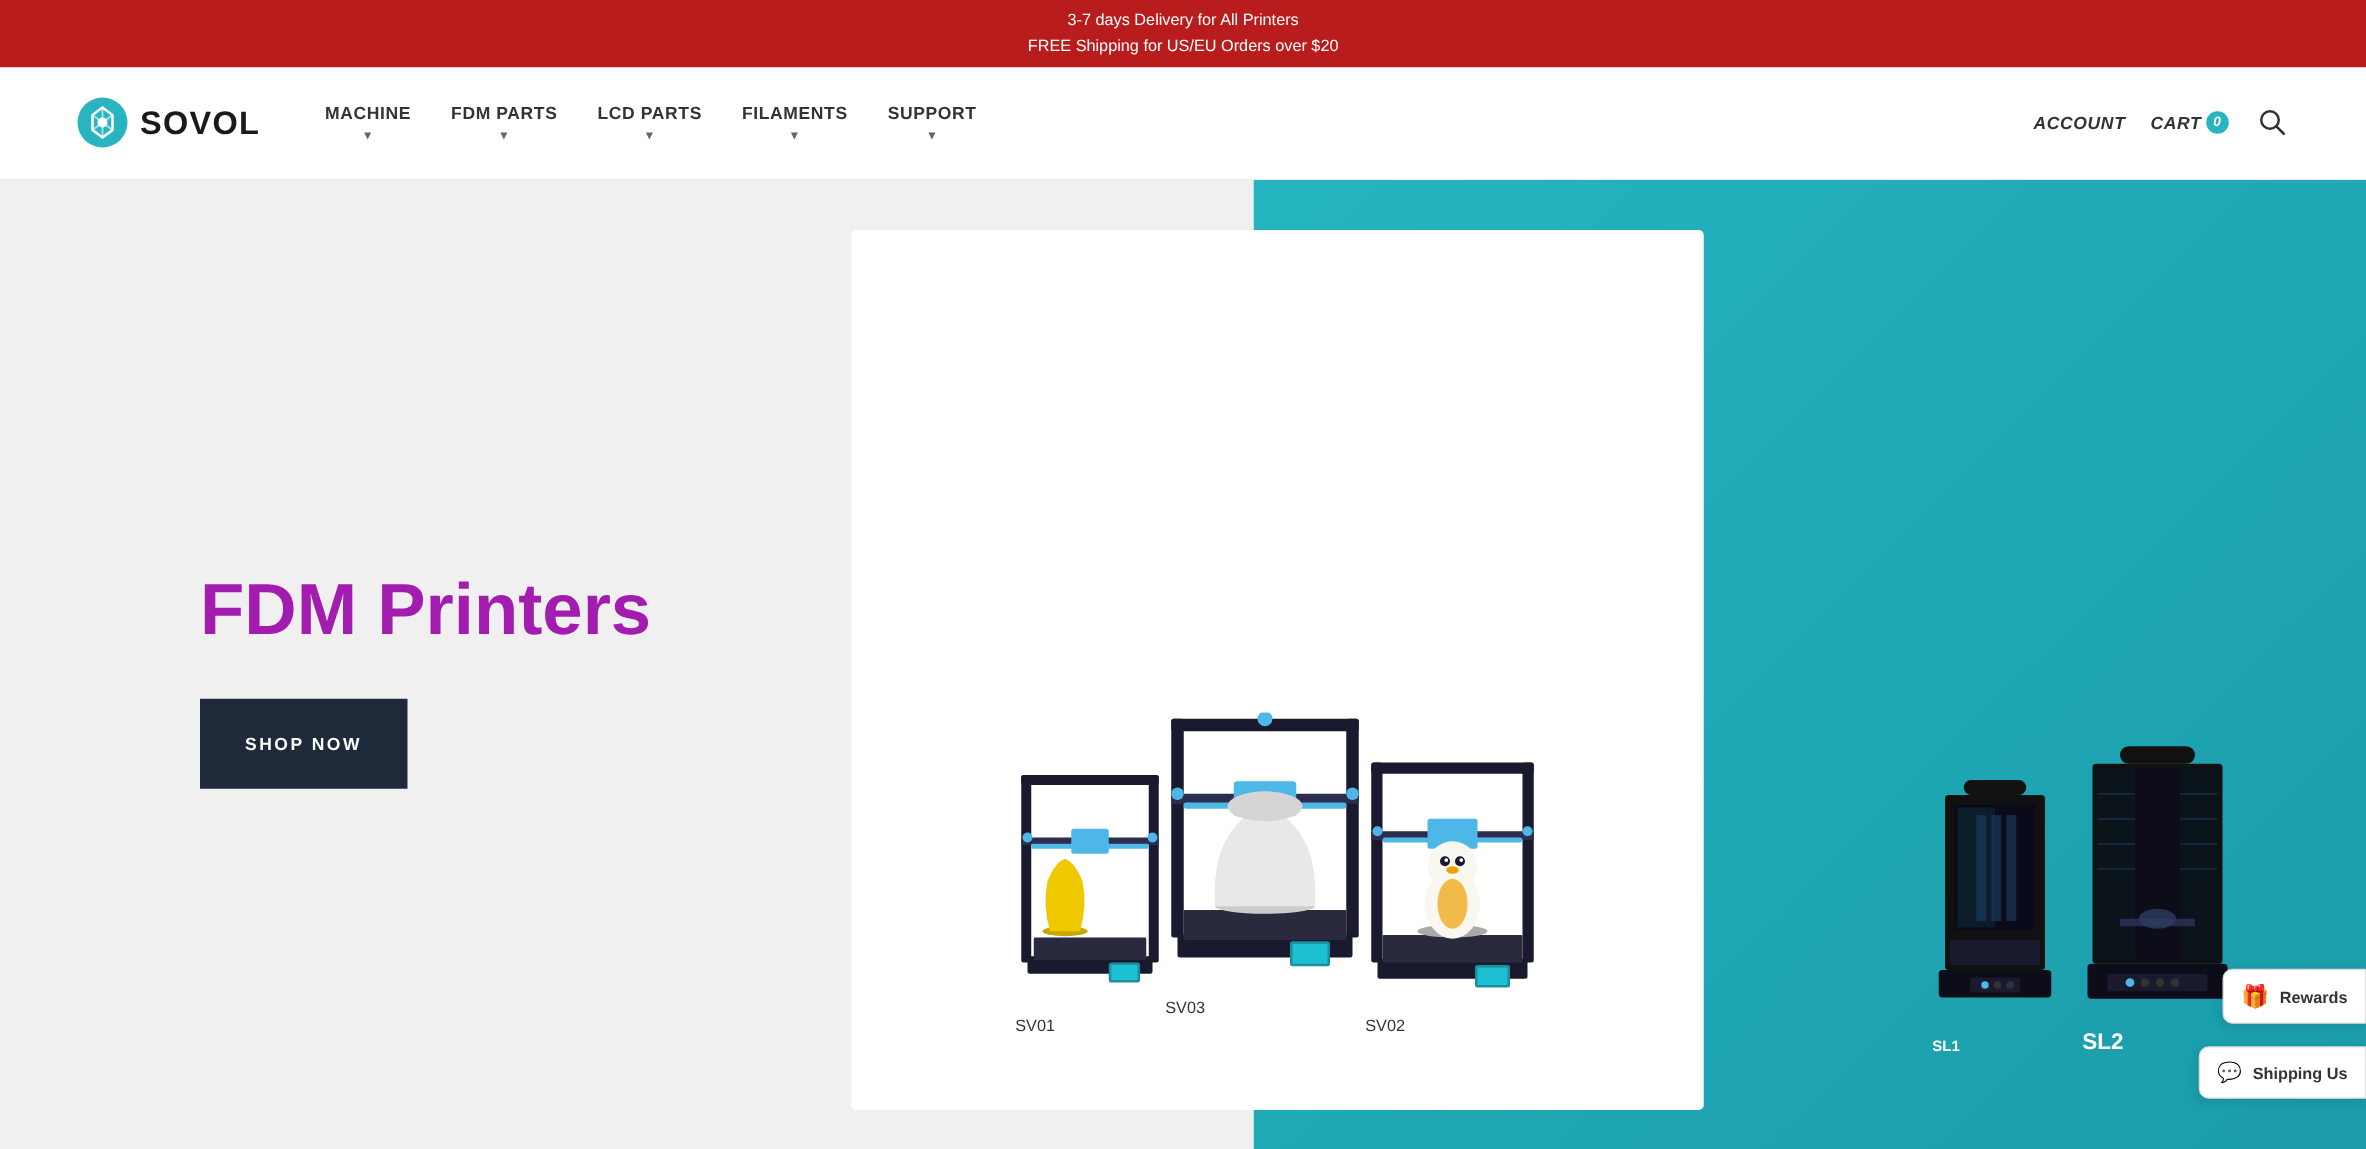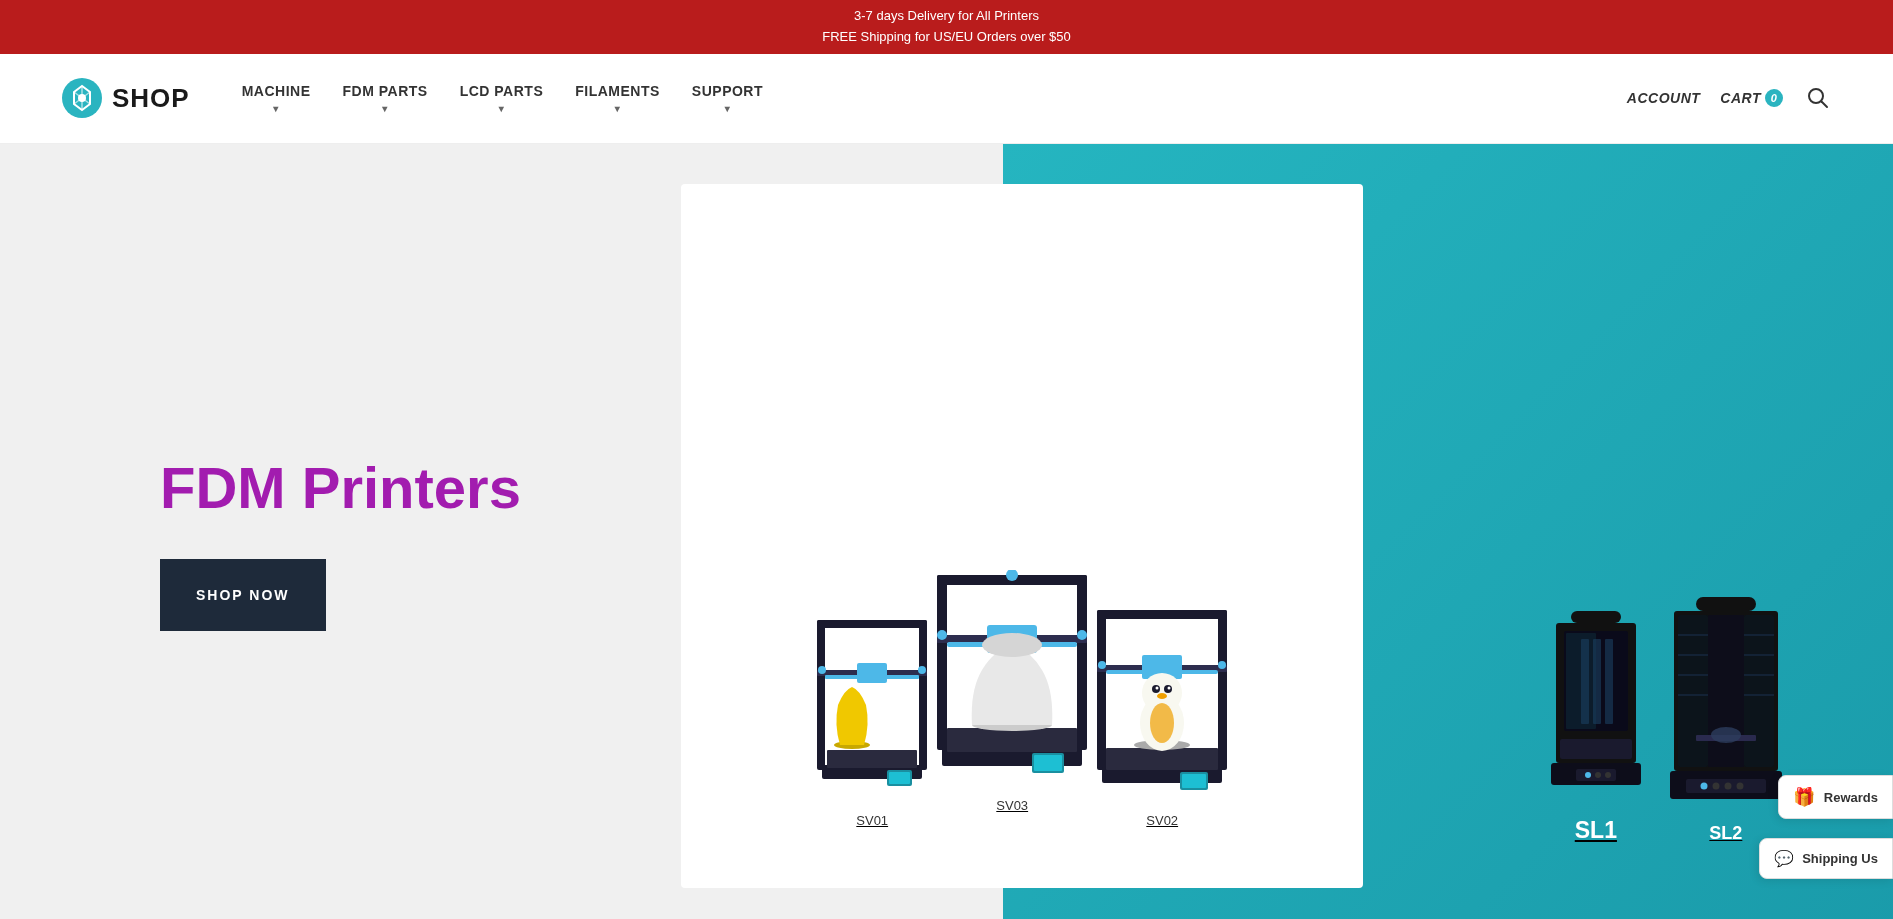"FREE Shipping for US/EU Orders" div { text: $50 -> $20 }
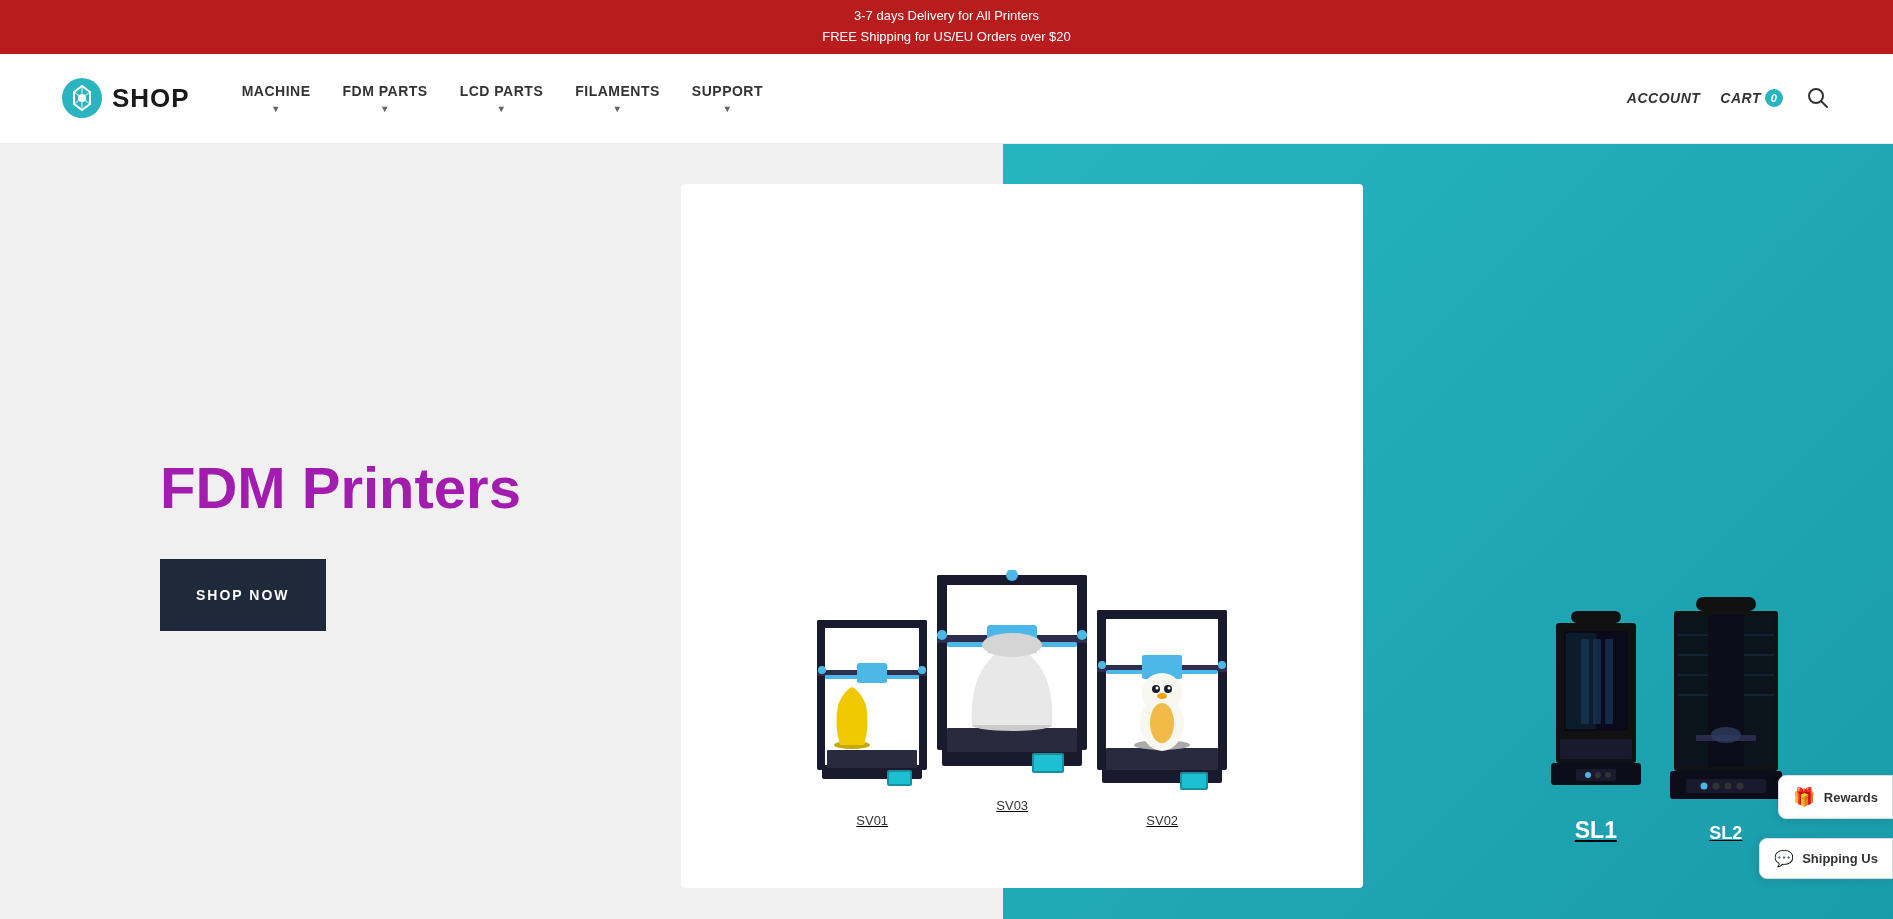"SHOP" span.logo-text { text: SHOP -> SOVOL }
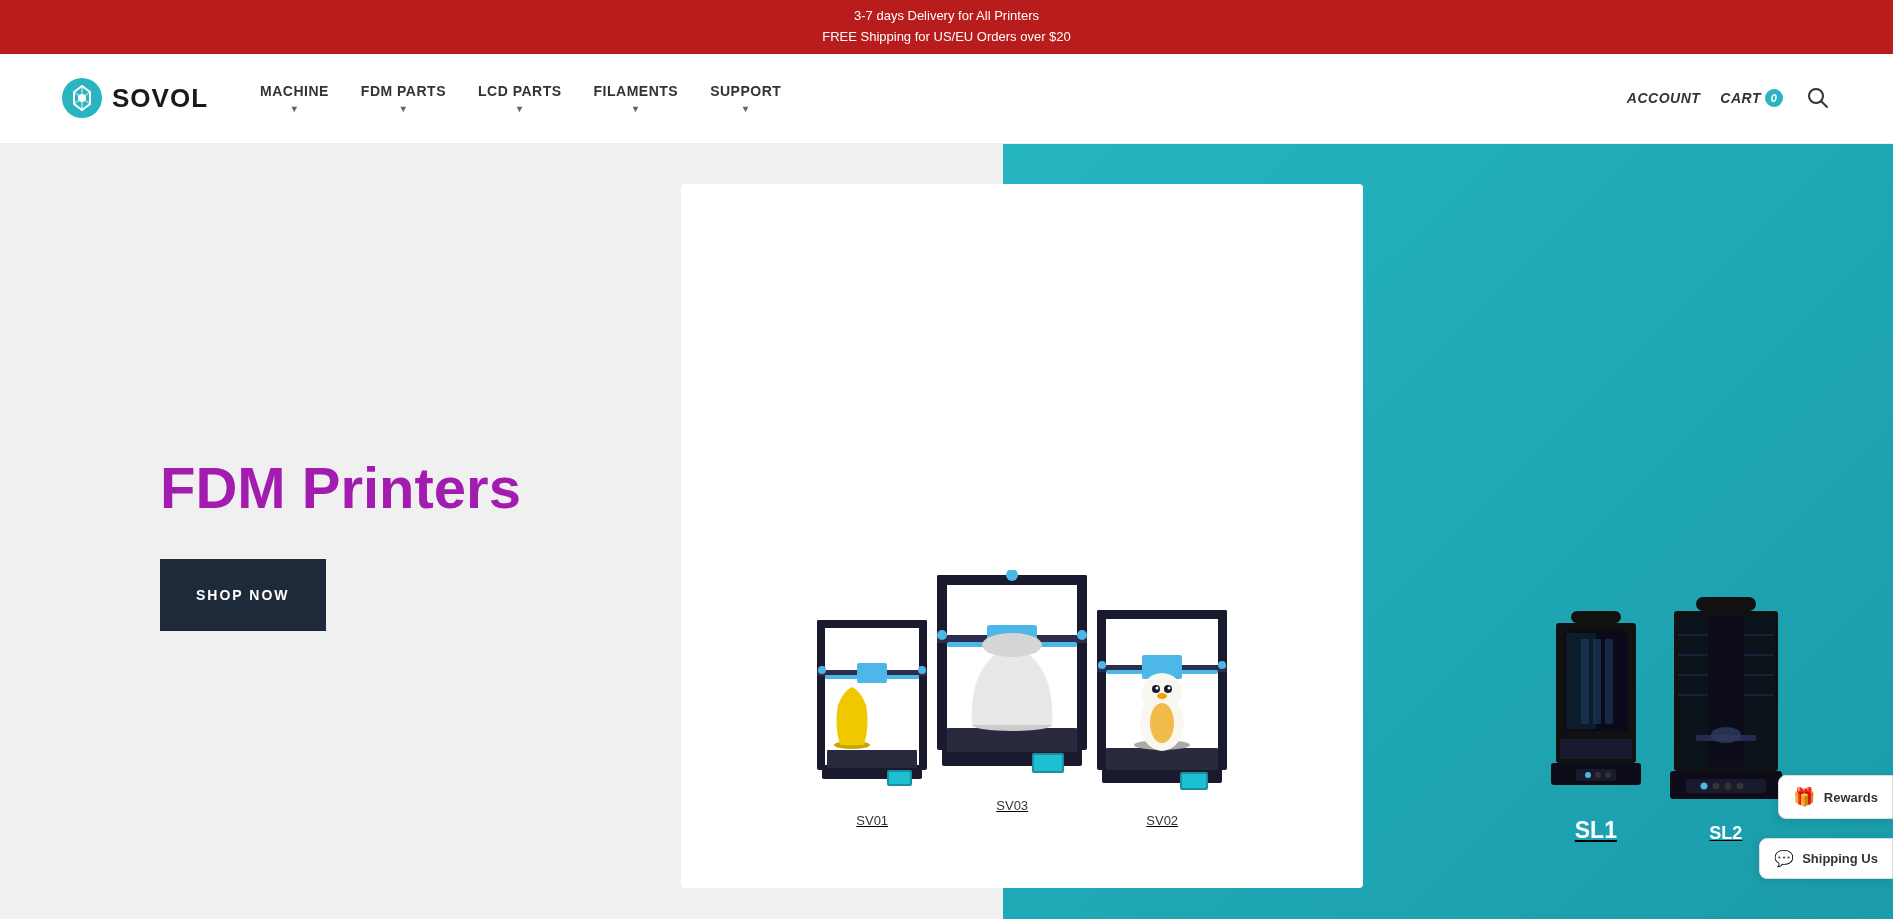"SV03" .printer-item { align-items: center -> flex-start; text-decoration: underline -> none }
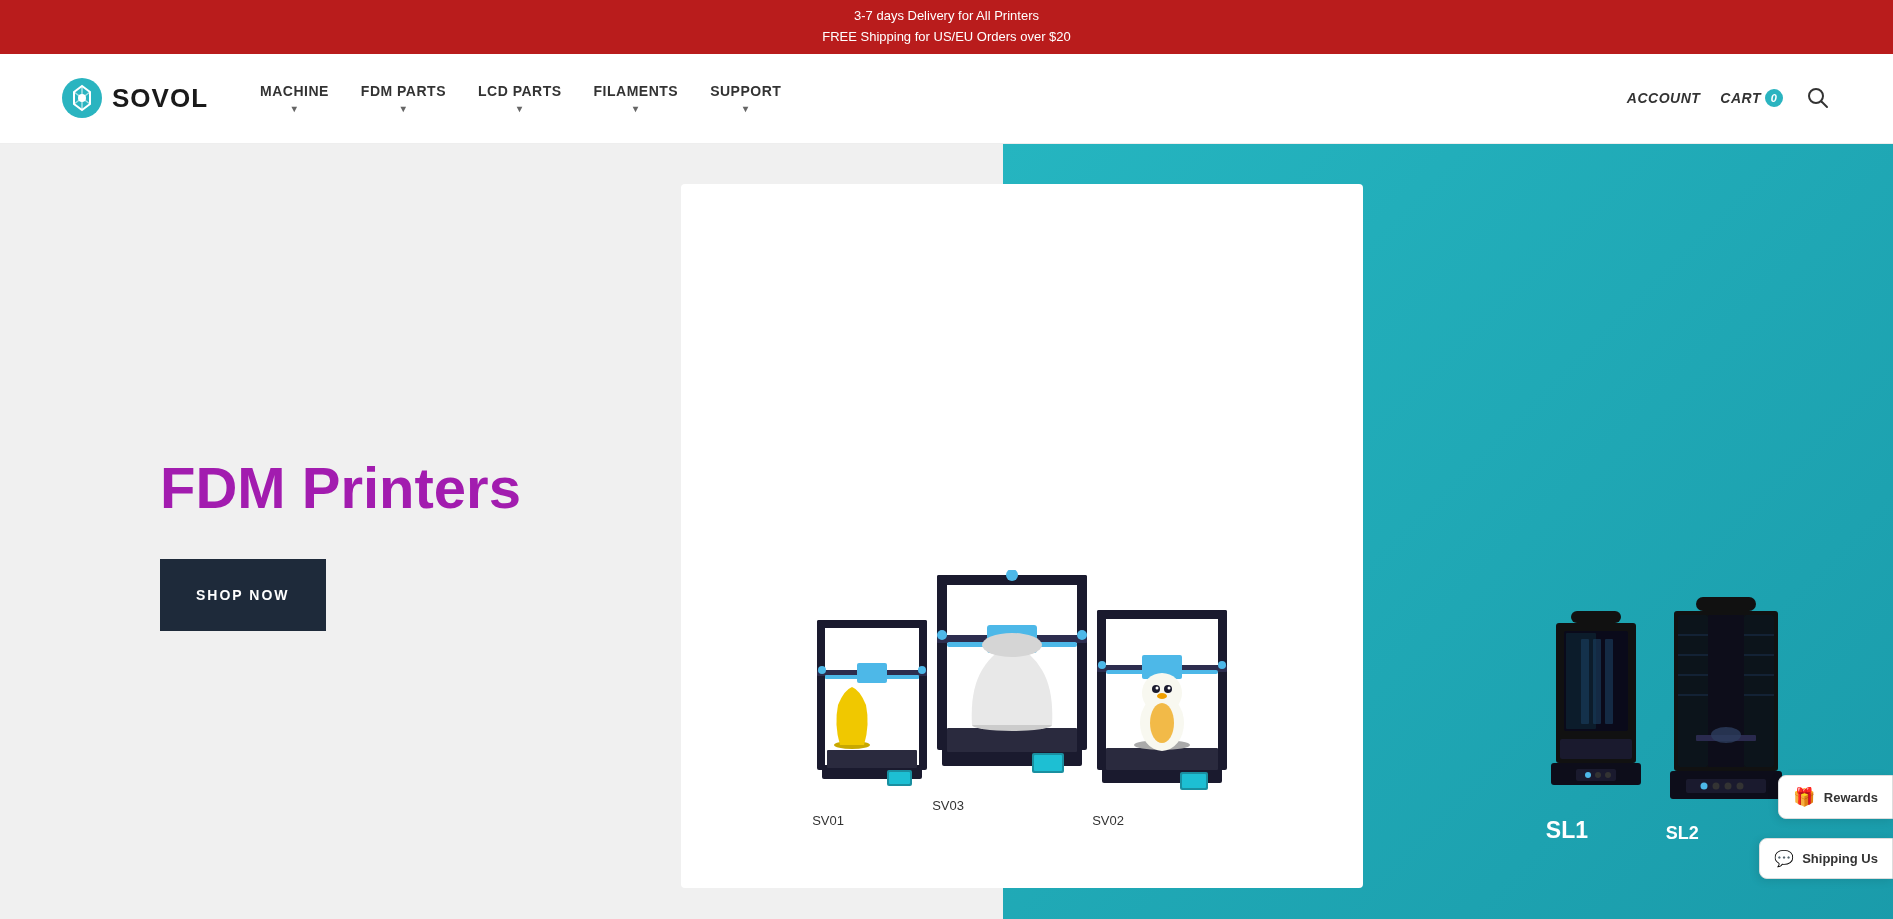"SL1" span.printer-label-teal { font-size: 23px -> 12px }
